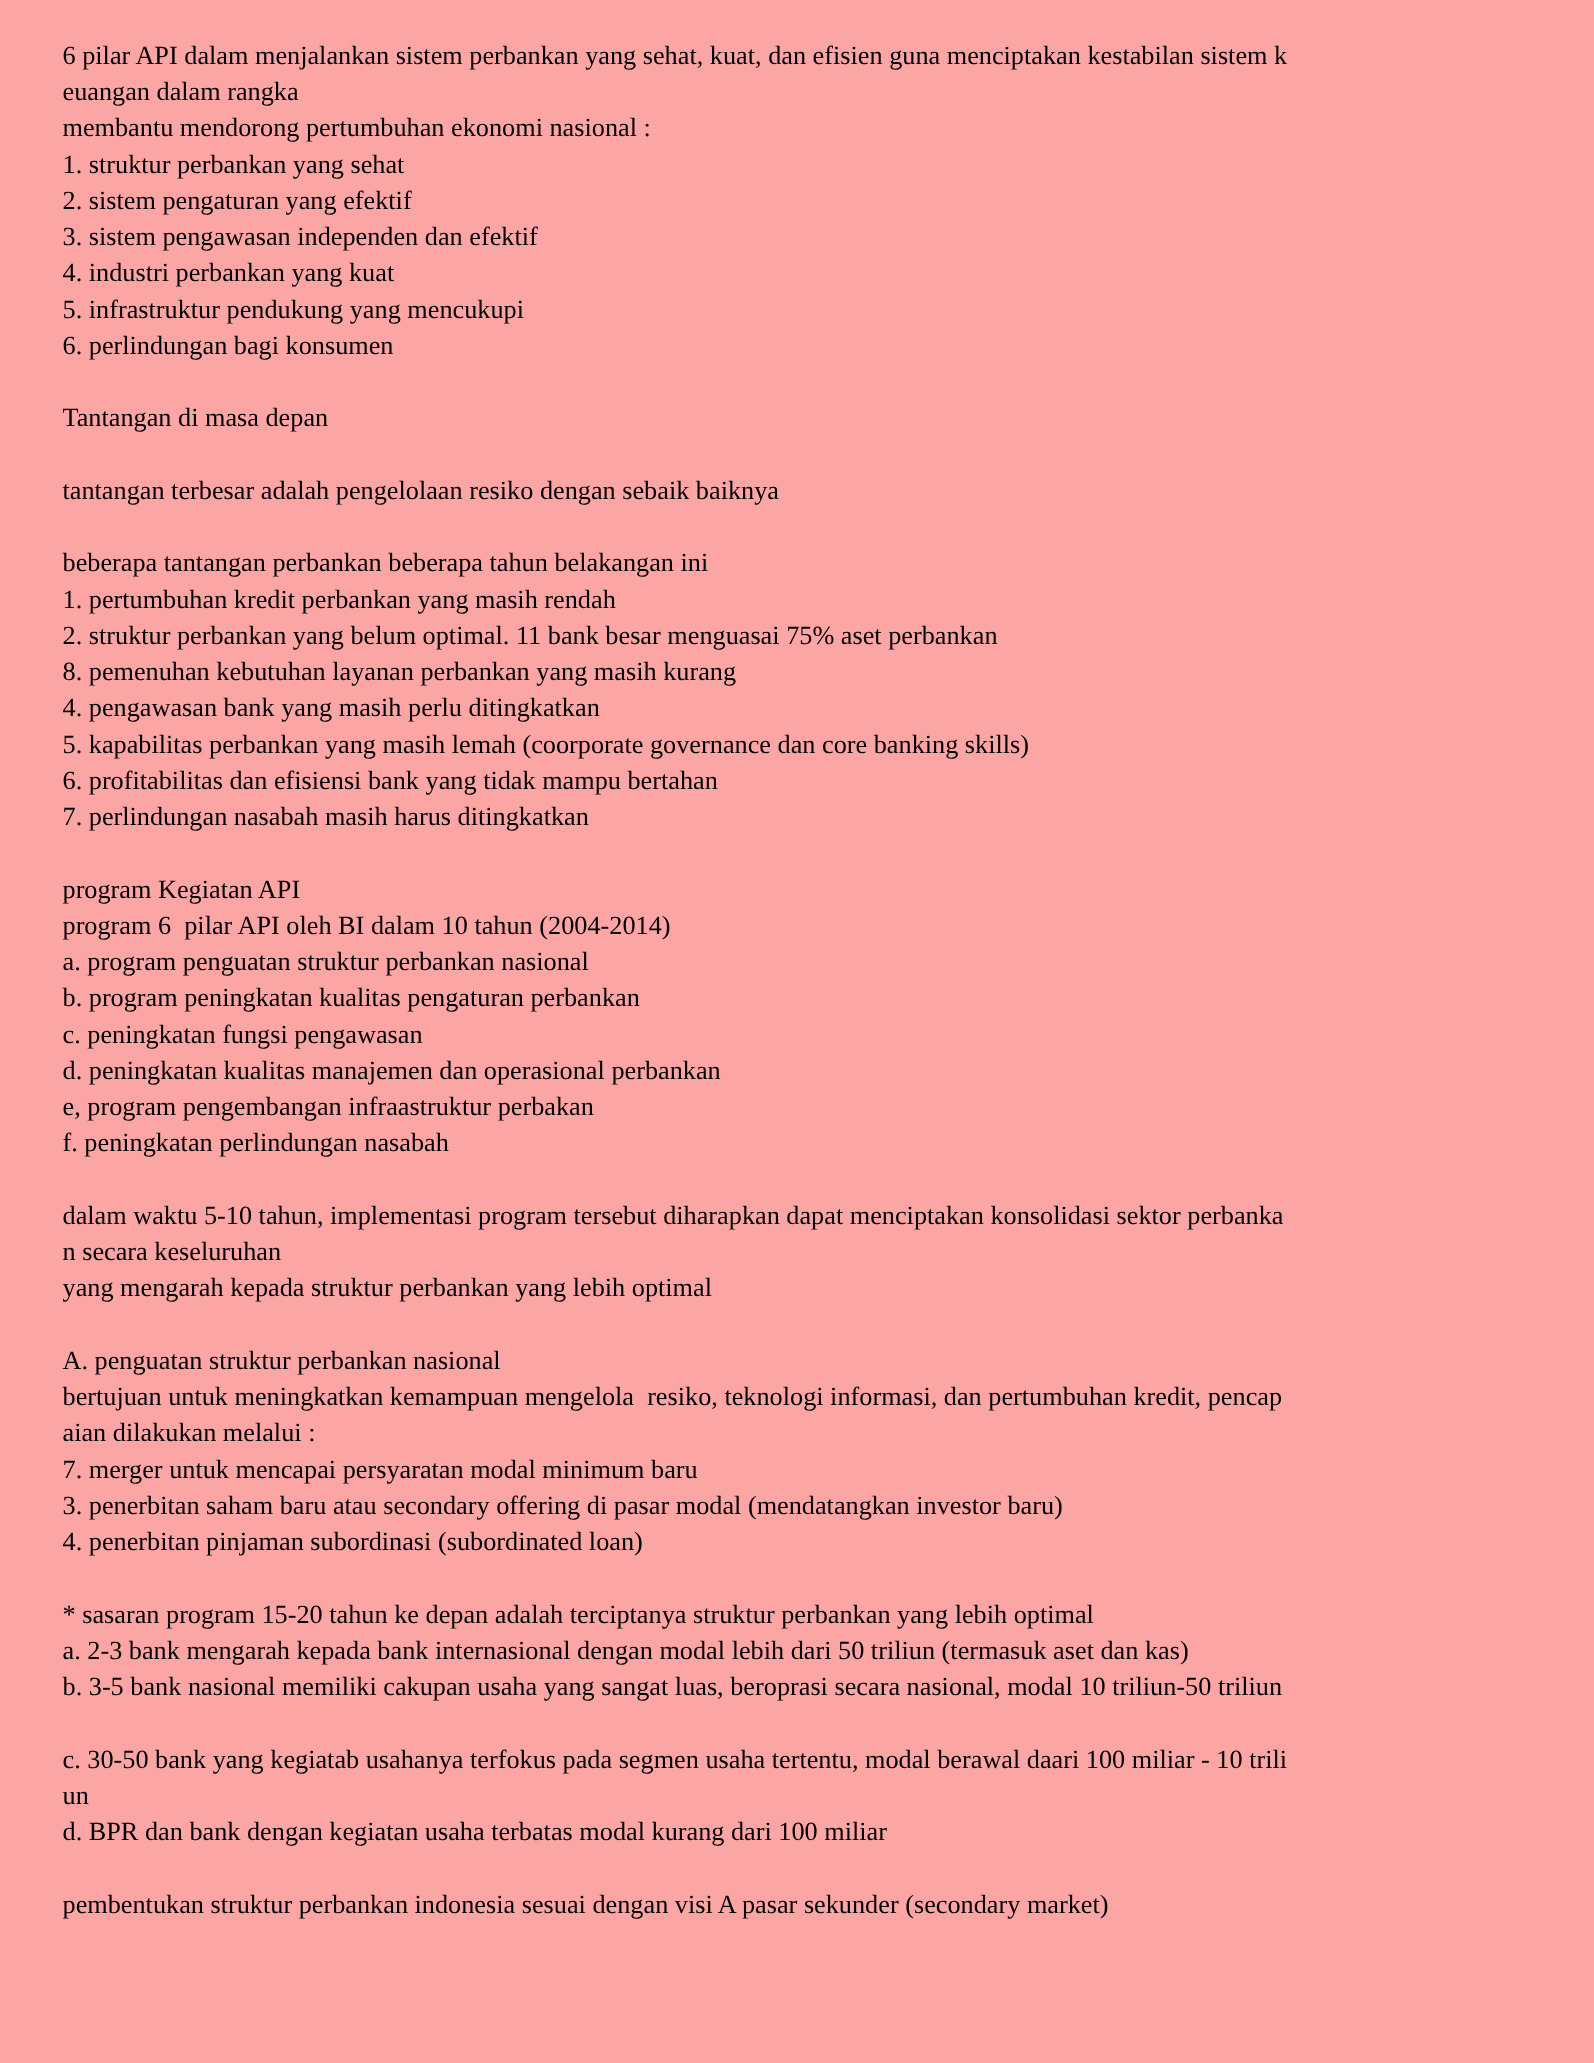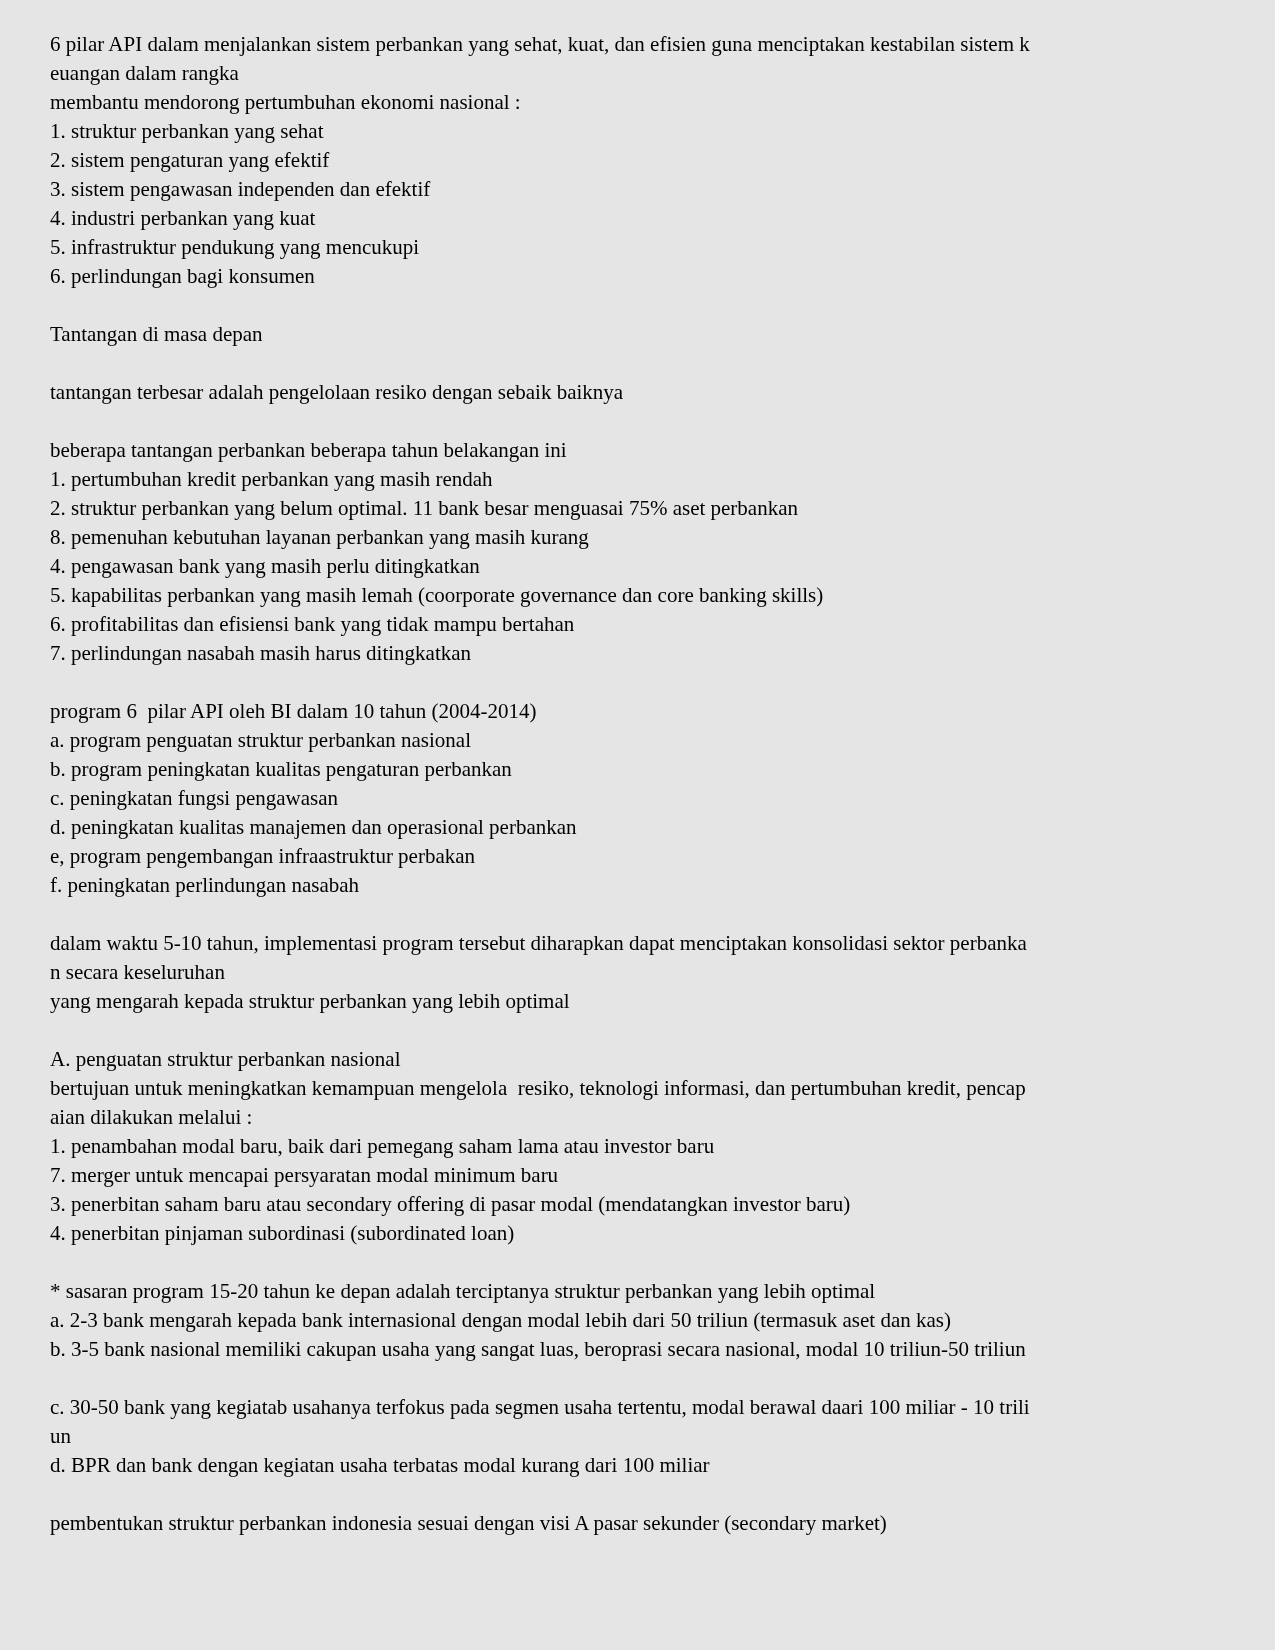"6 pilar API dalam menjalankan" div.page { background: #e5e5e5 -> #fca5a5 }
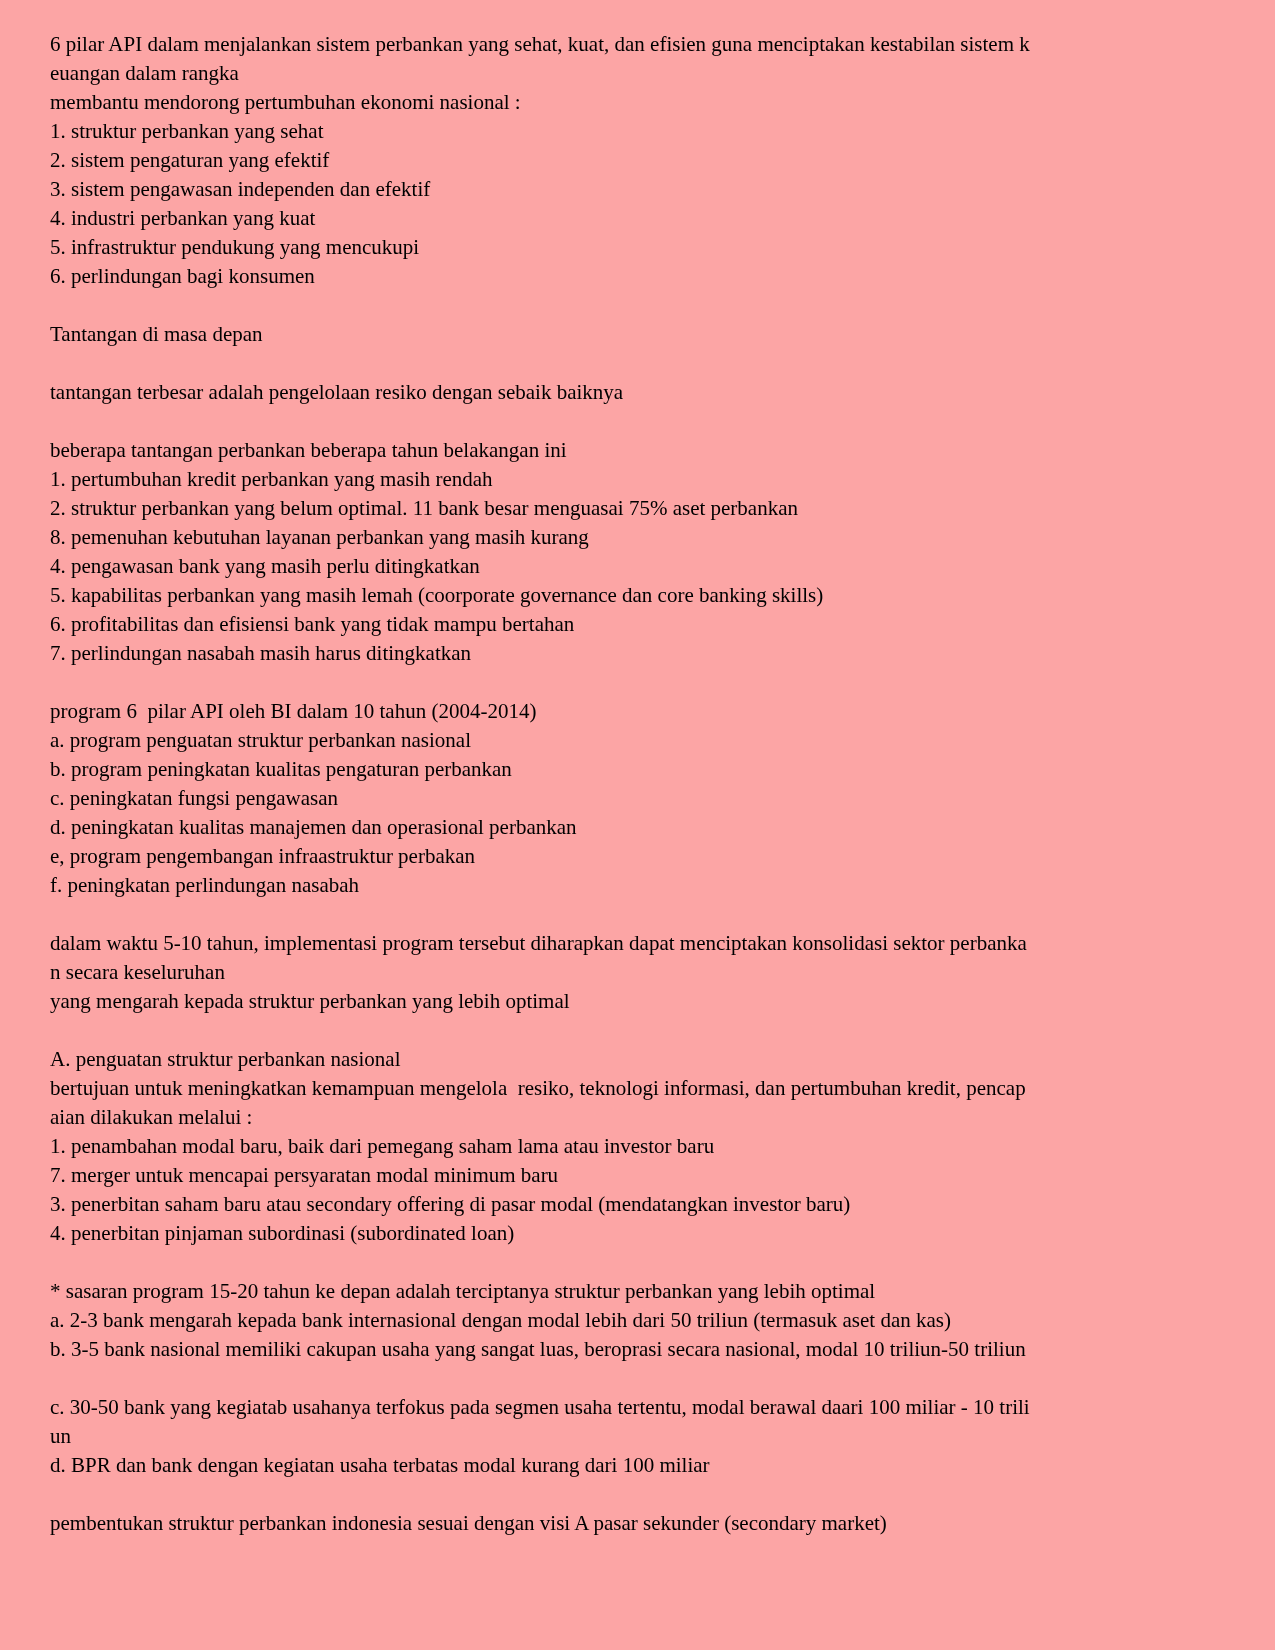"program Kegiatan API" div.line { html: none -> <div>program Kegiatan API</div> }
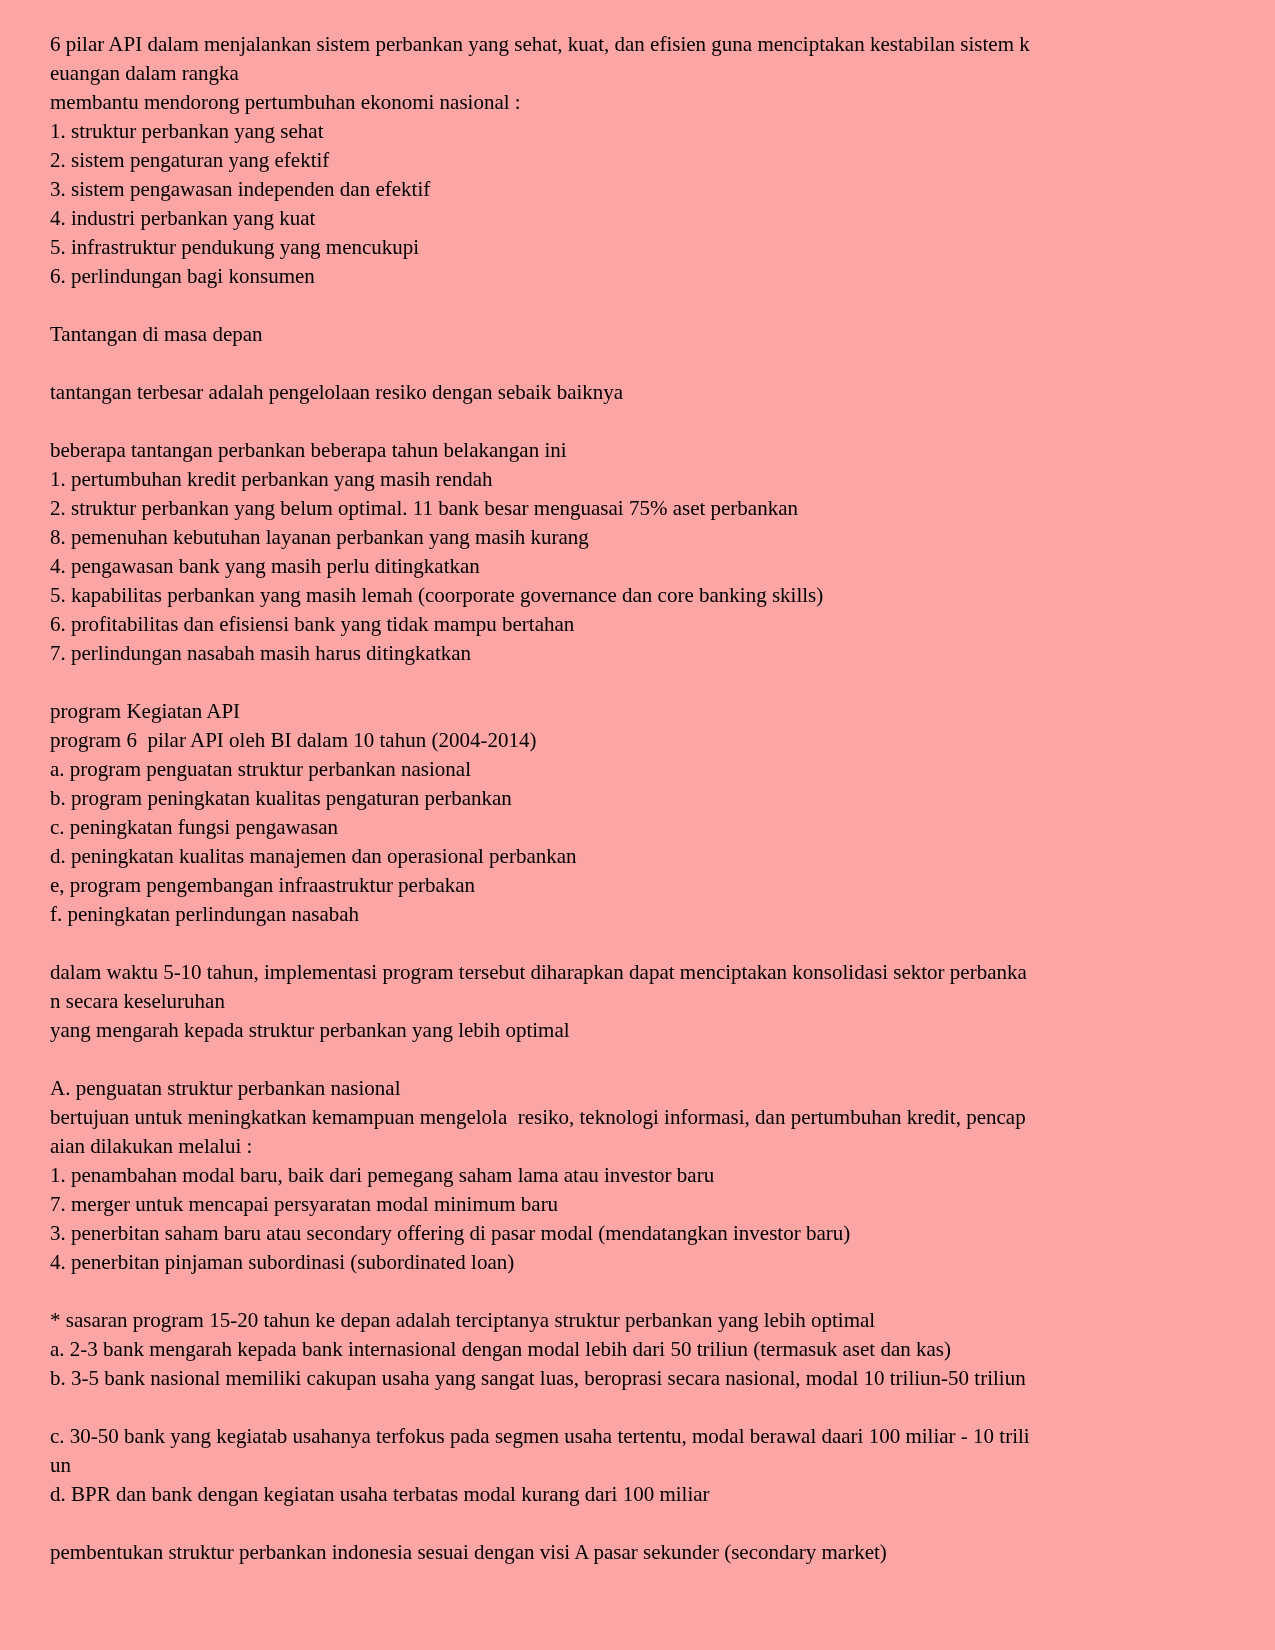"1. penambahan modal baru, baik" div.line { html: <div>1. penambahan modal baru, baik dari pemegang saham lama atau investor baru</div> -> none }
